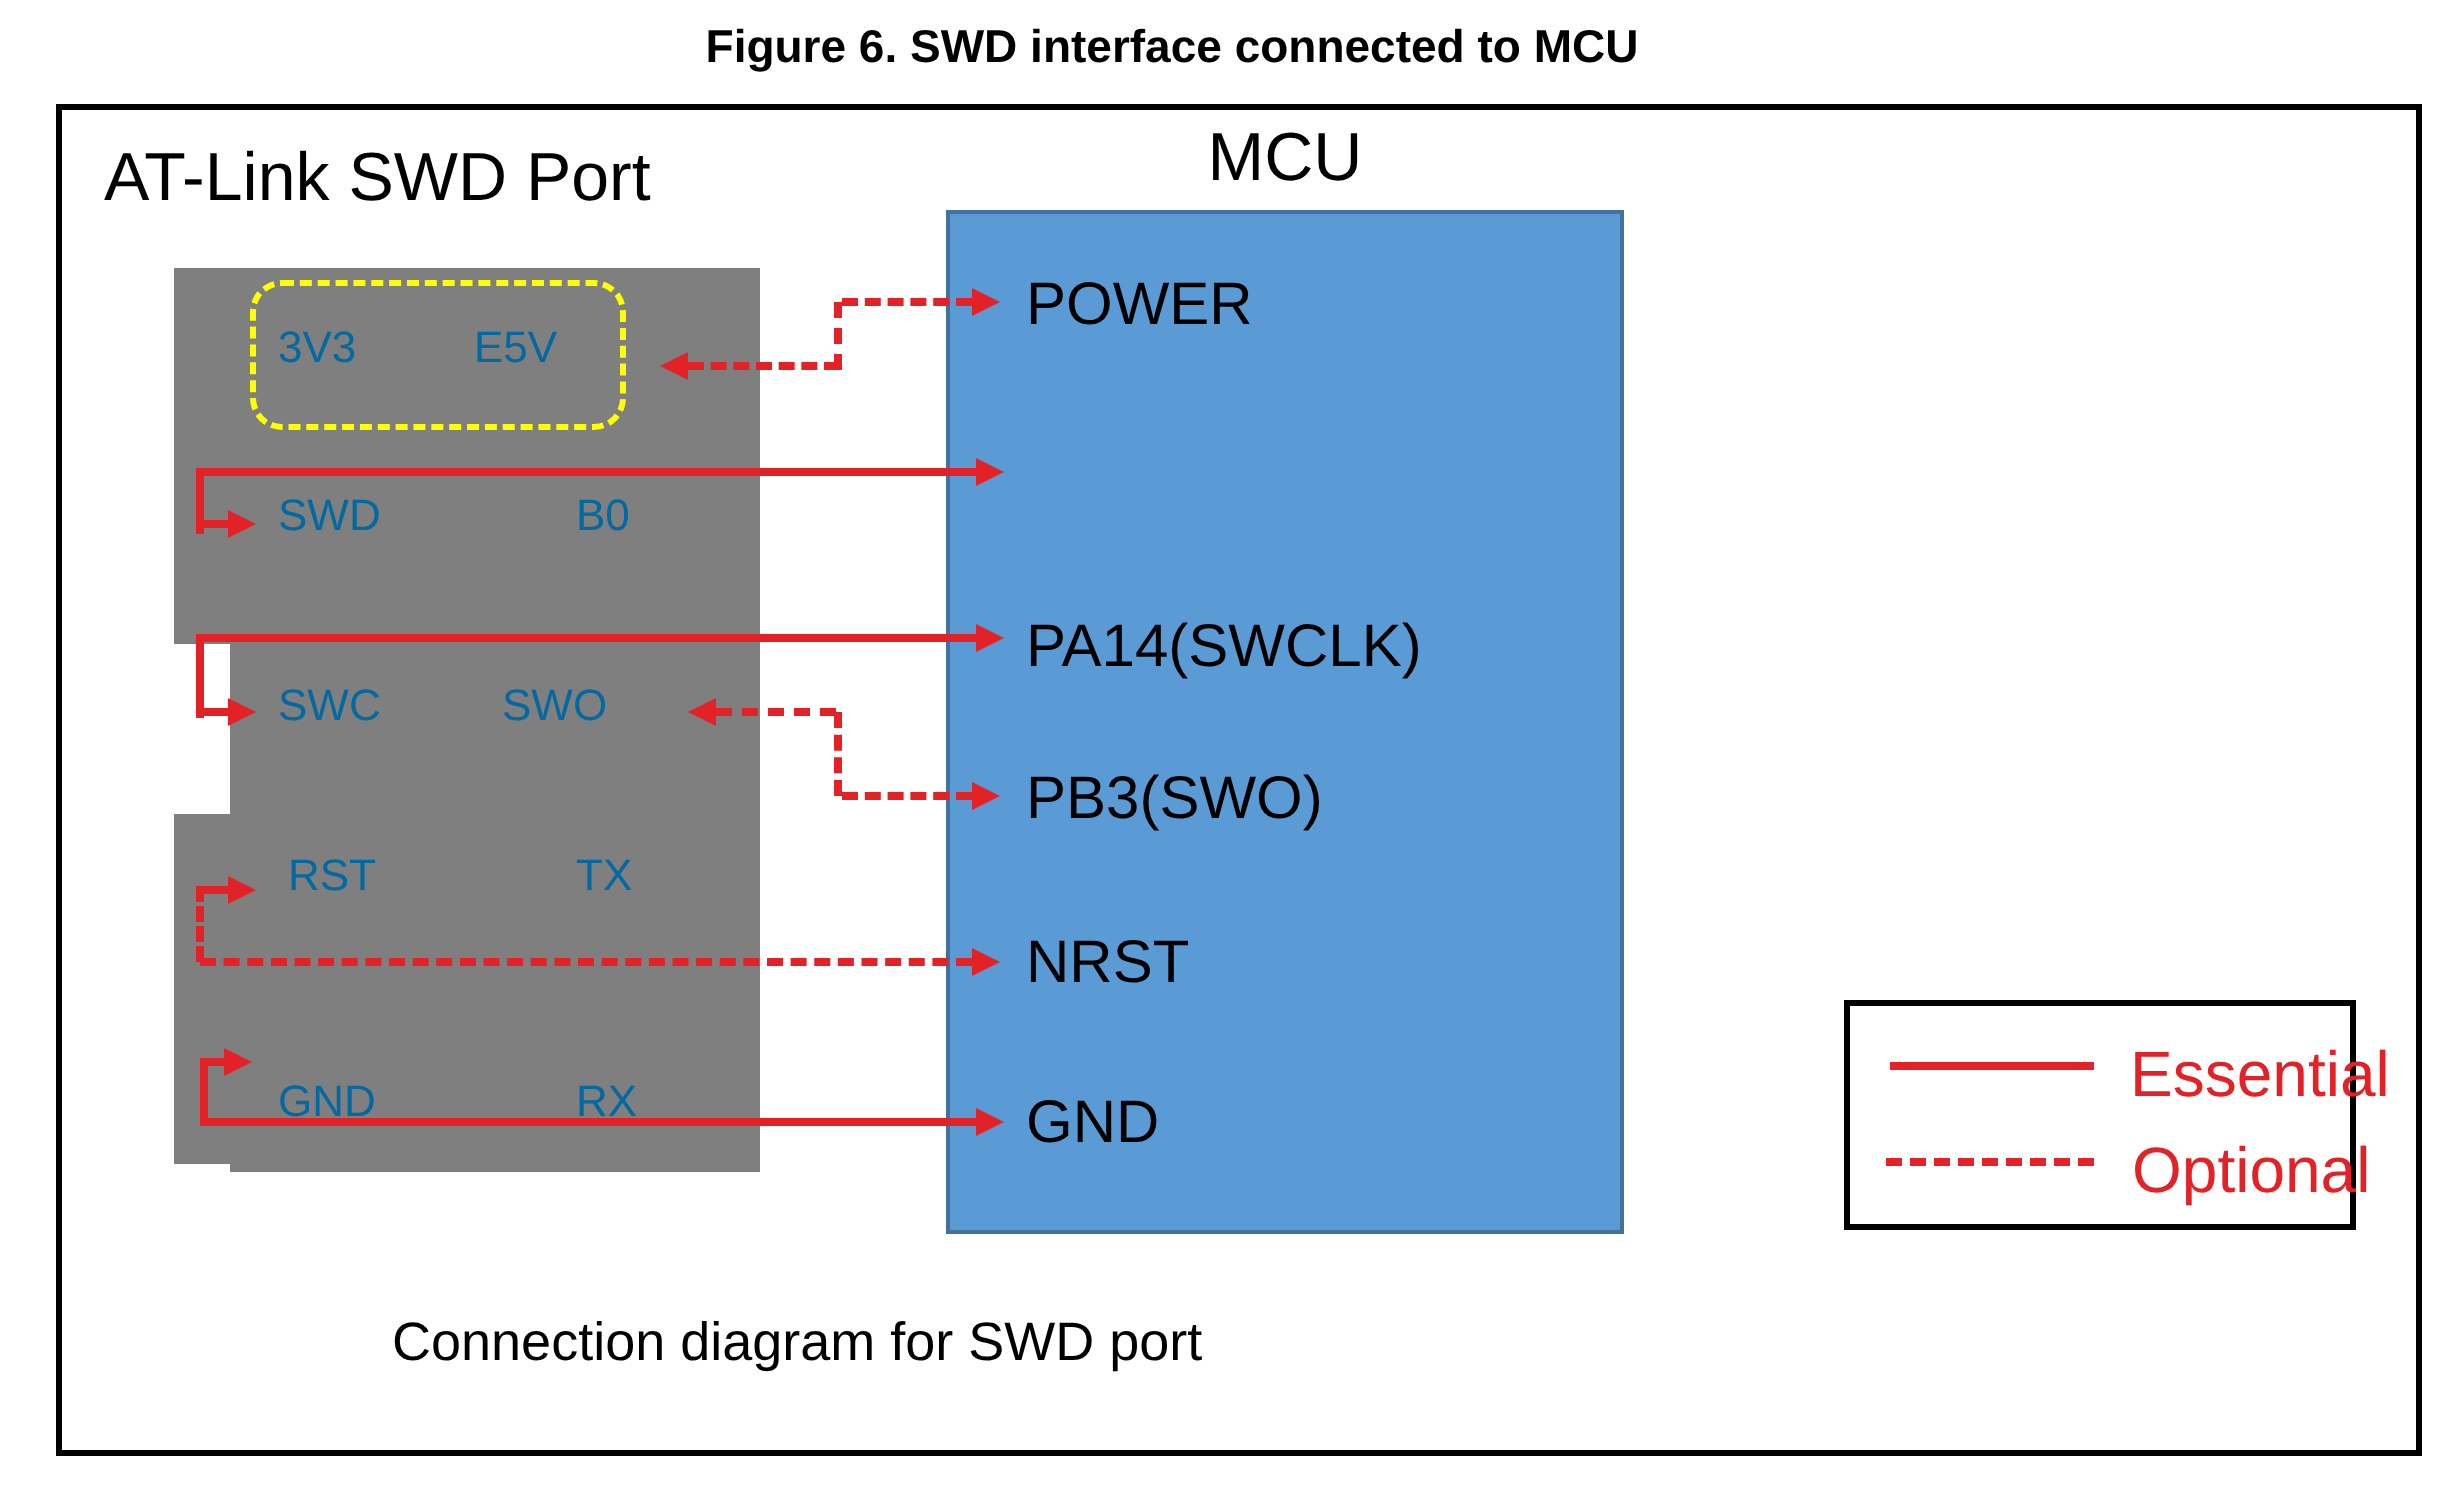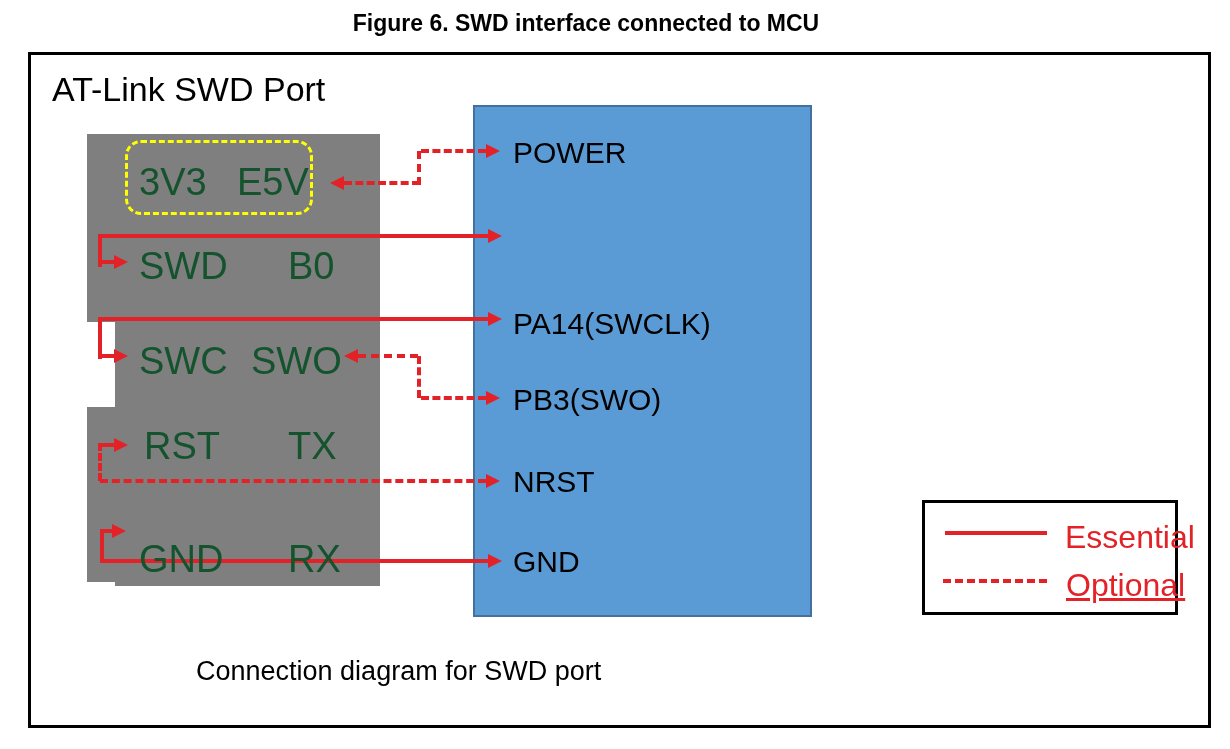"MCU" div.abs { html: none -> <div>MCU</div> }
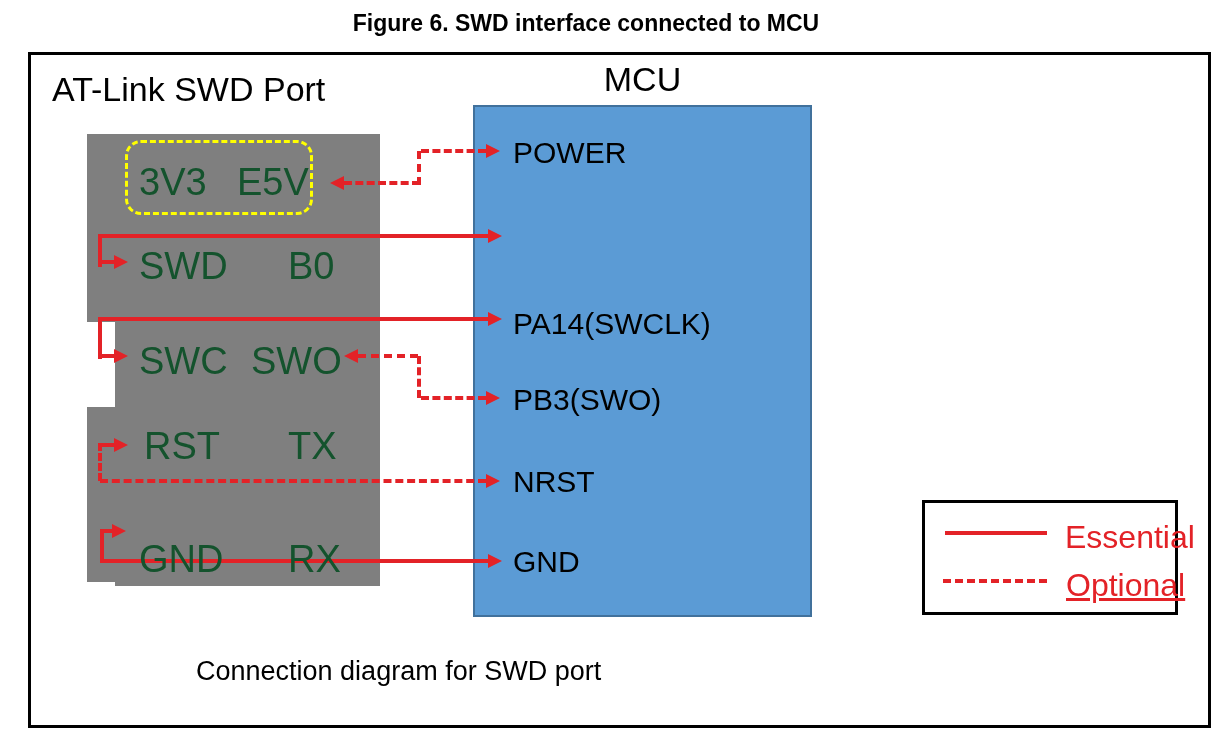"3V3 E5V" .g-row { color: #14532d -> #0369a1; font-size: 38px -> 22px }
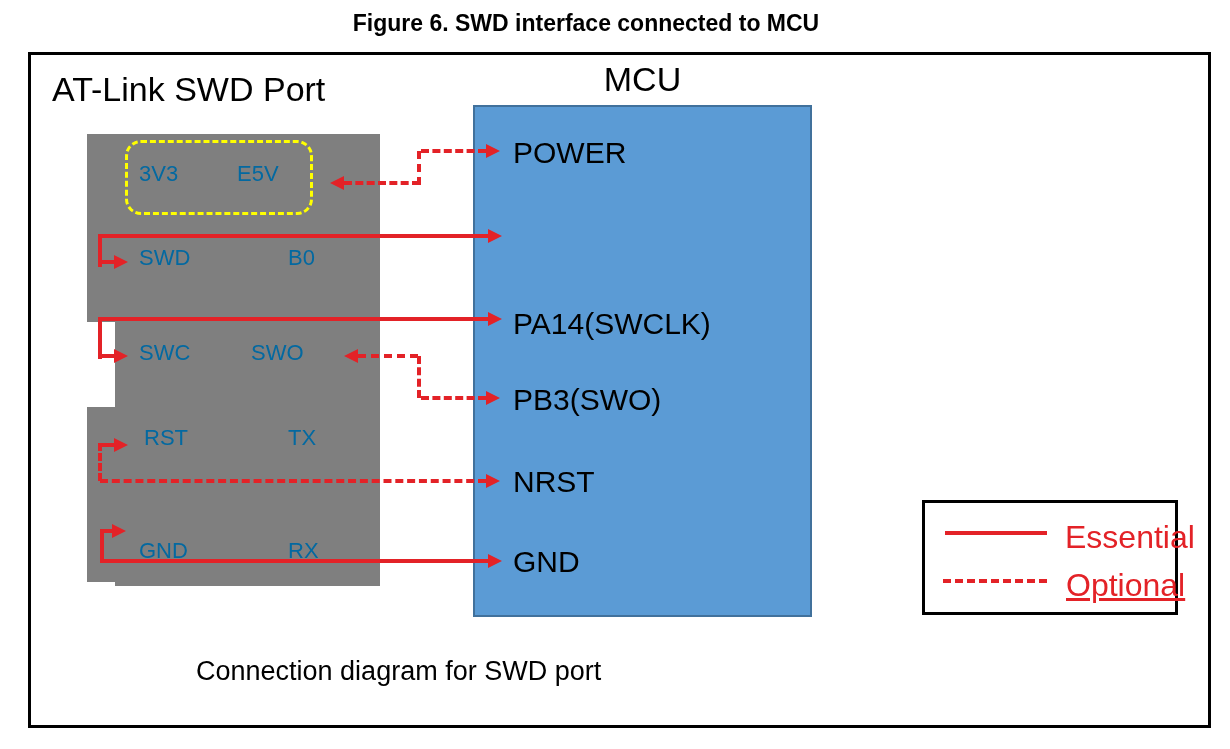"Optional" div.abs { text-decoration: underline -> none }
